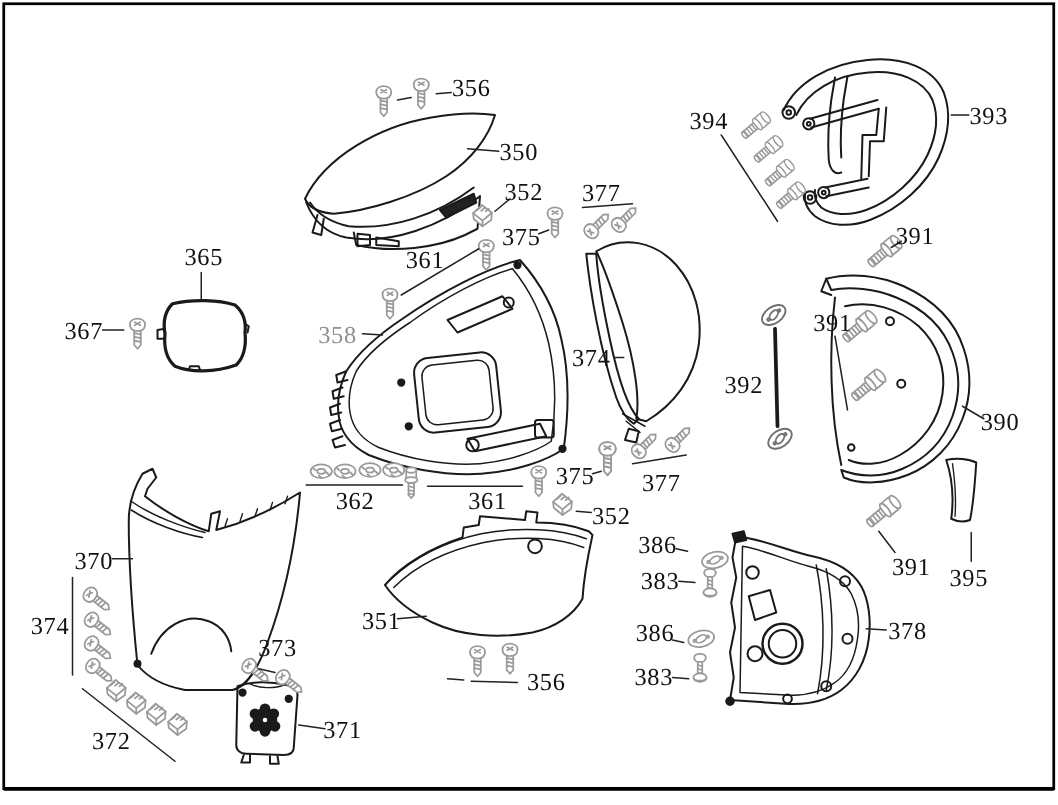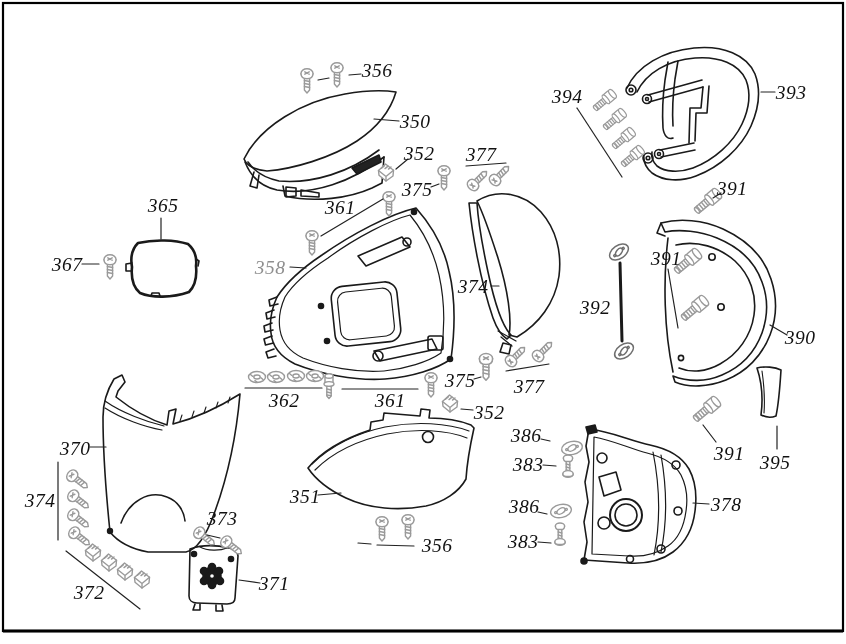"356" .stage { font-style: italic -> none }
